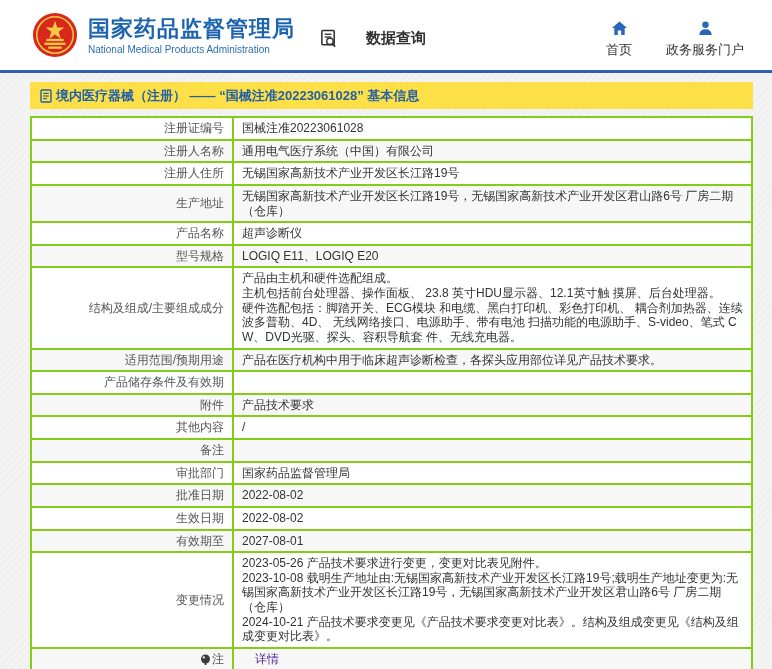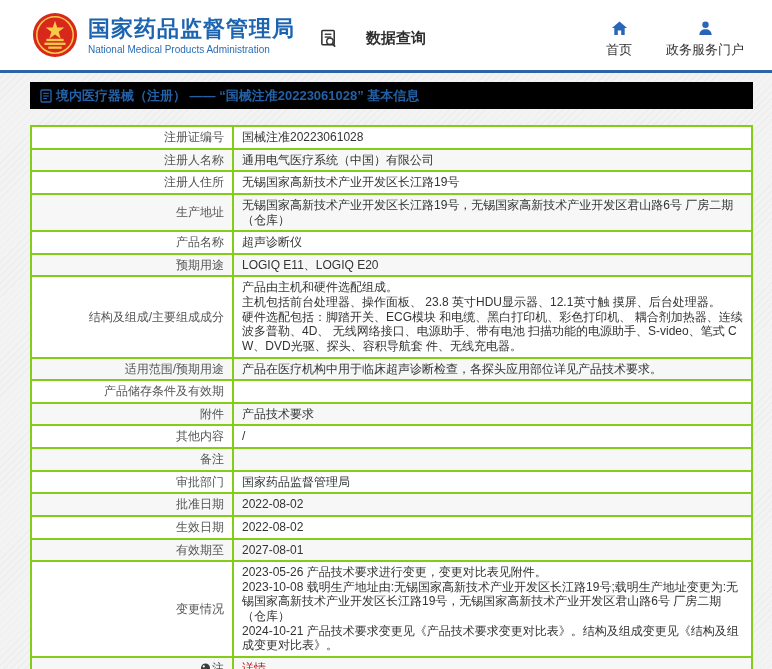"境内医疗器械（注册） —— “国械注准20223061028” 基本信息" .panel-titlebar { background: #000000 -> #fde047; margin-bottom: 16px -> 7px }
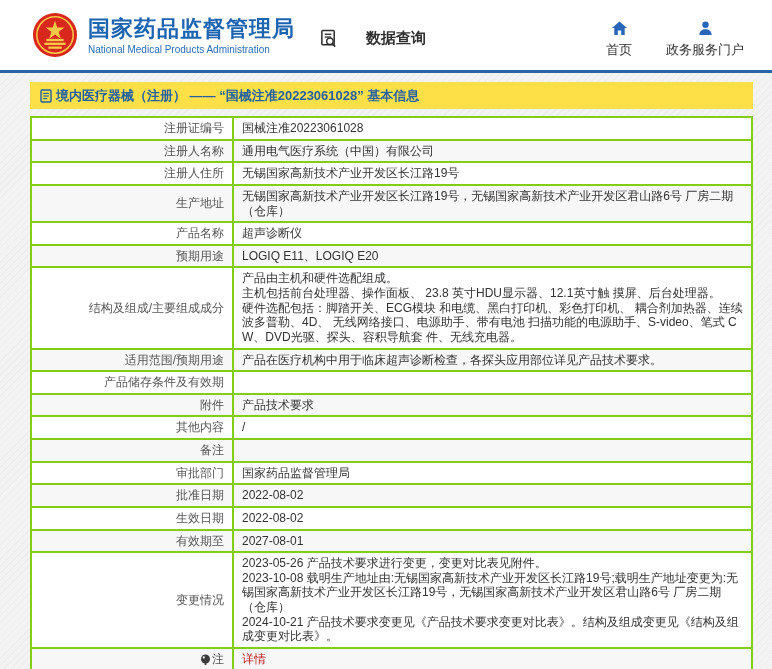"预期用途" td.cell-label { text: 预期用途 -> 型号规格 }
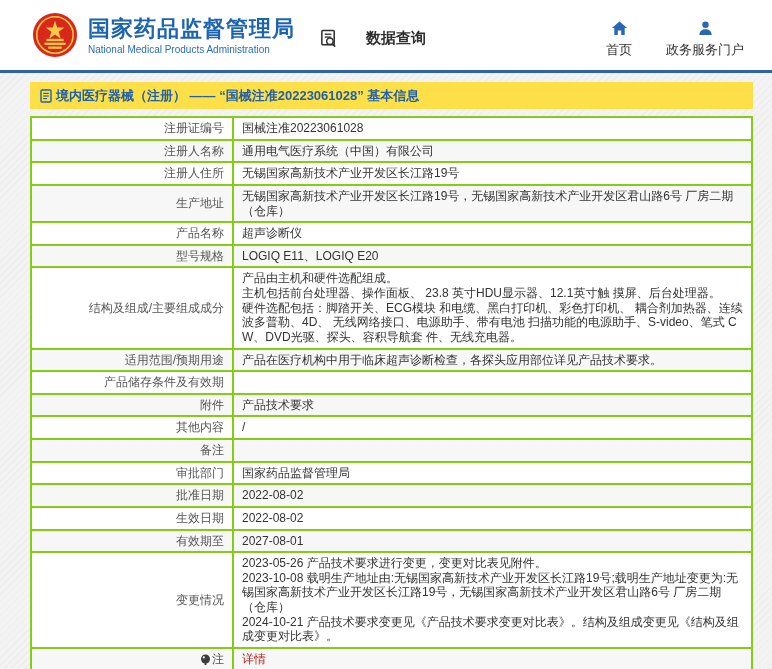"详情" a.detail-link { color: #b91c1c -> #4c1d95; margin-left: none -> 13px }
